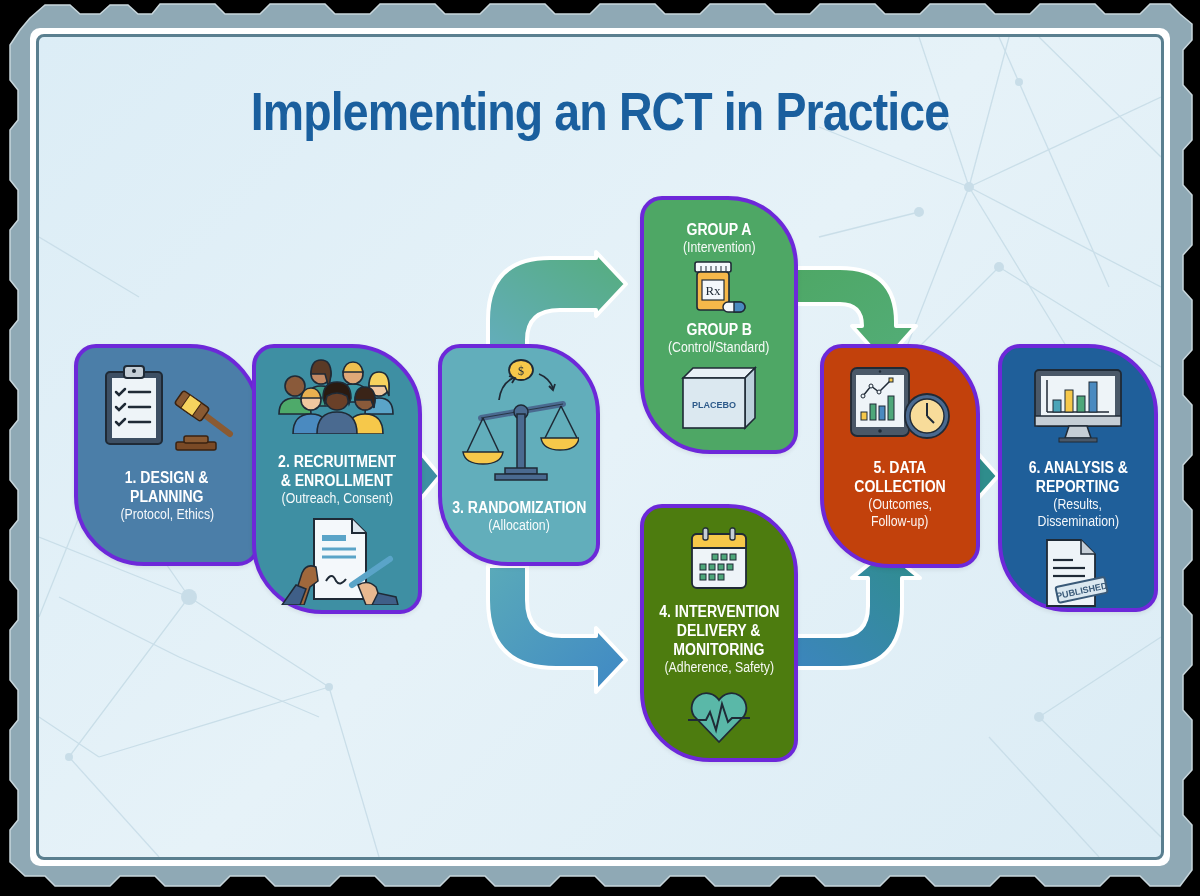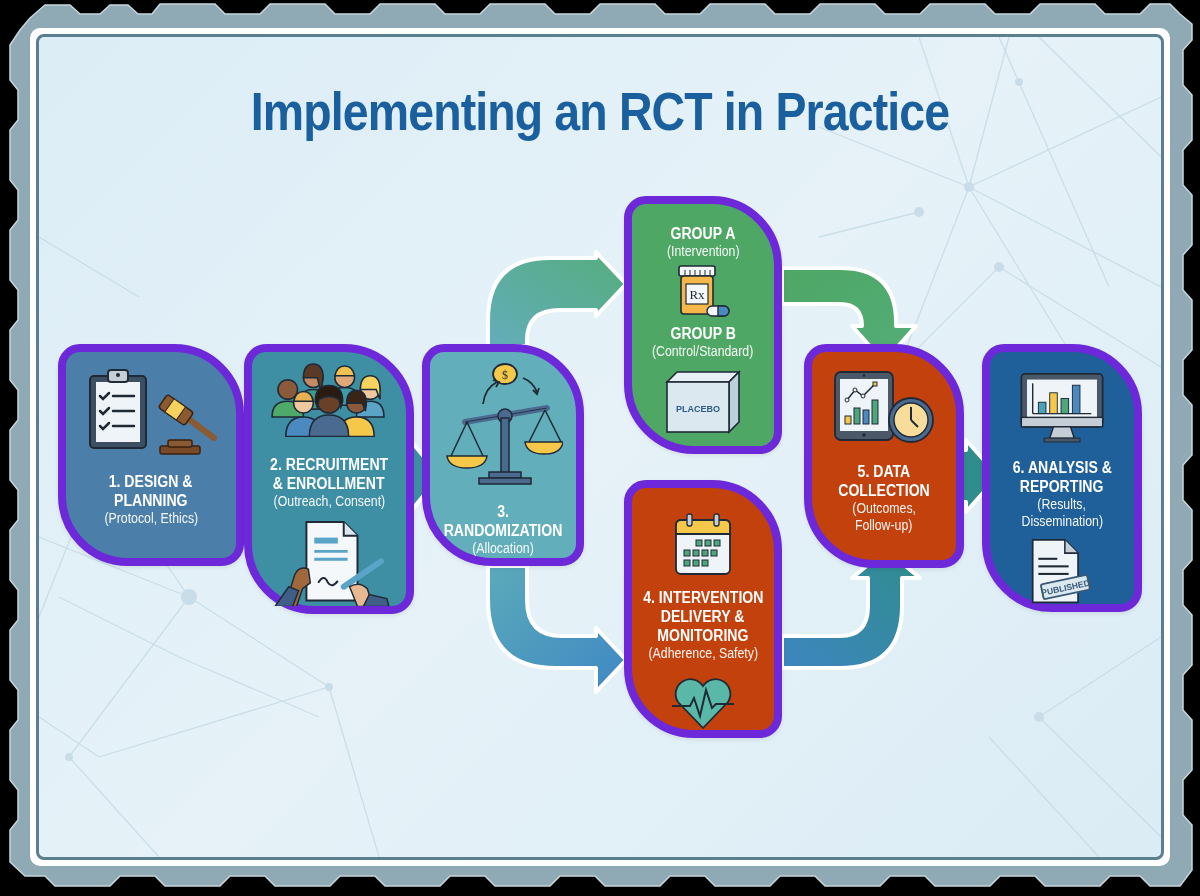"GROUP A" .stage { border: 8px solid #6d28d9 -> 4px solid #6d28d9; margin-left: none -> 16px }
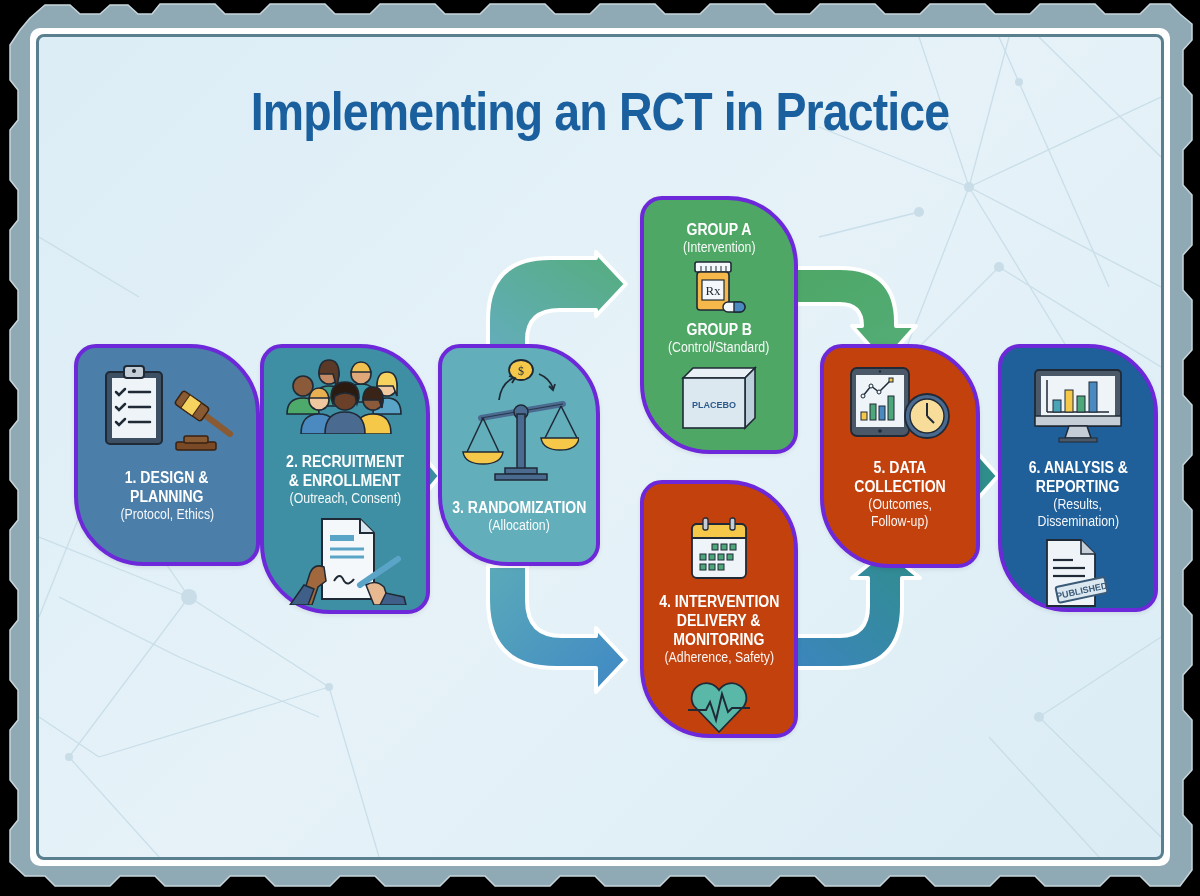"2. RECRUITMENT" .s2 { left: 244px -> 236px }
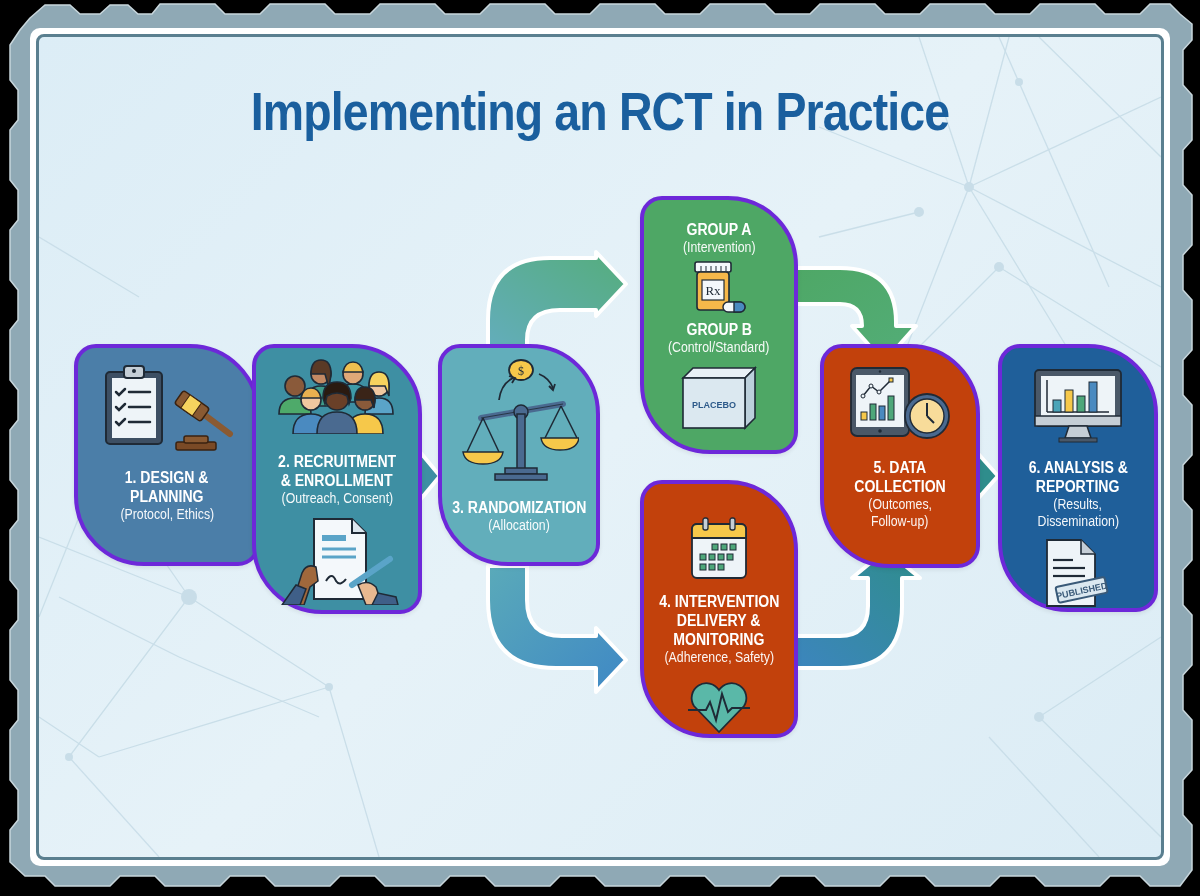"4. INTERVENTION" .s4 { background: #c2410c -> #4d7c0f; justify-content: flex-end -> none; top: 480px -> 504px }
